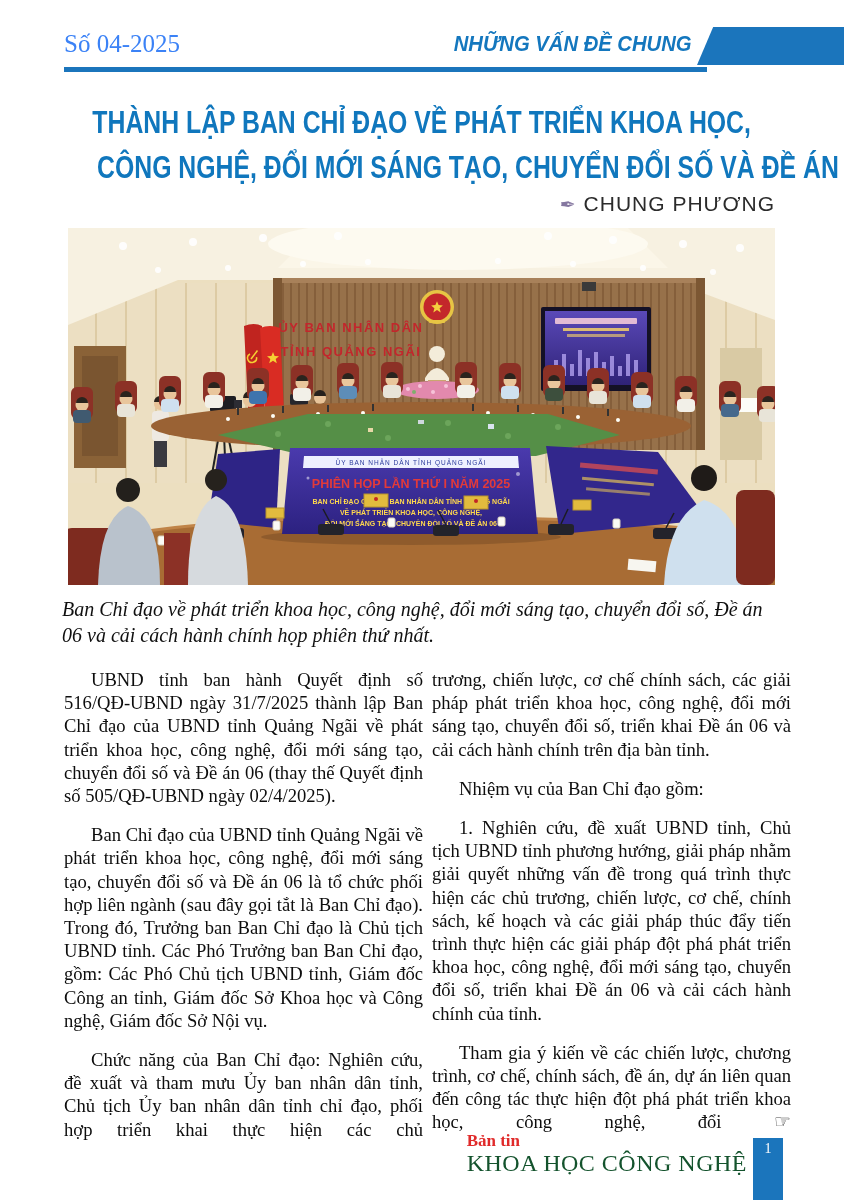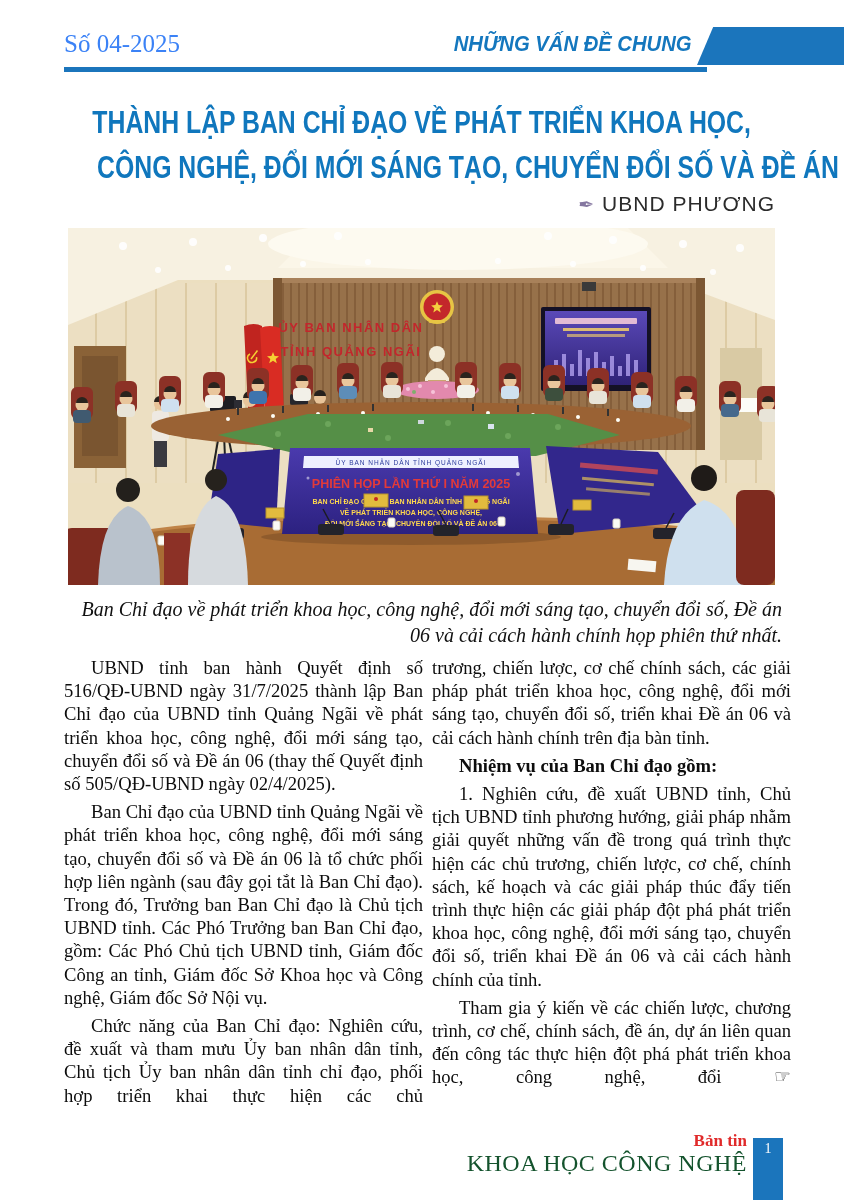"UBND PHƯƠNG" span { text: UBND -> CHUNG }
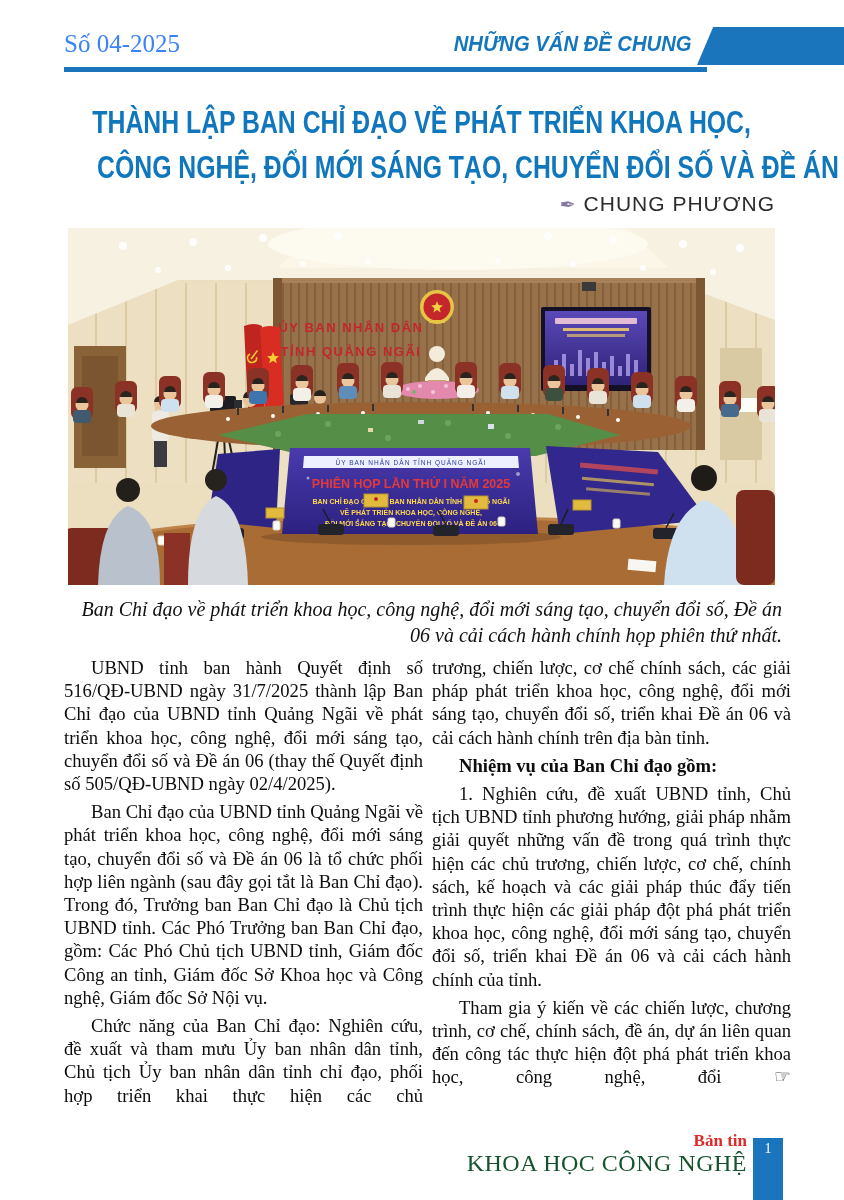"Ban Chỉ đạo về phát" .caption { text-align: right -> left }
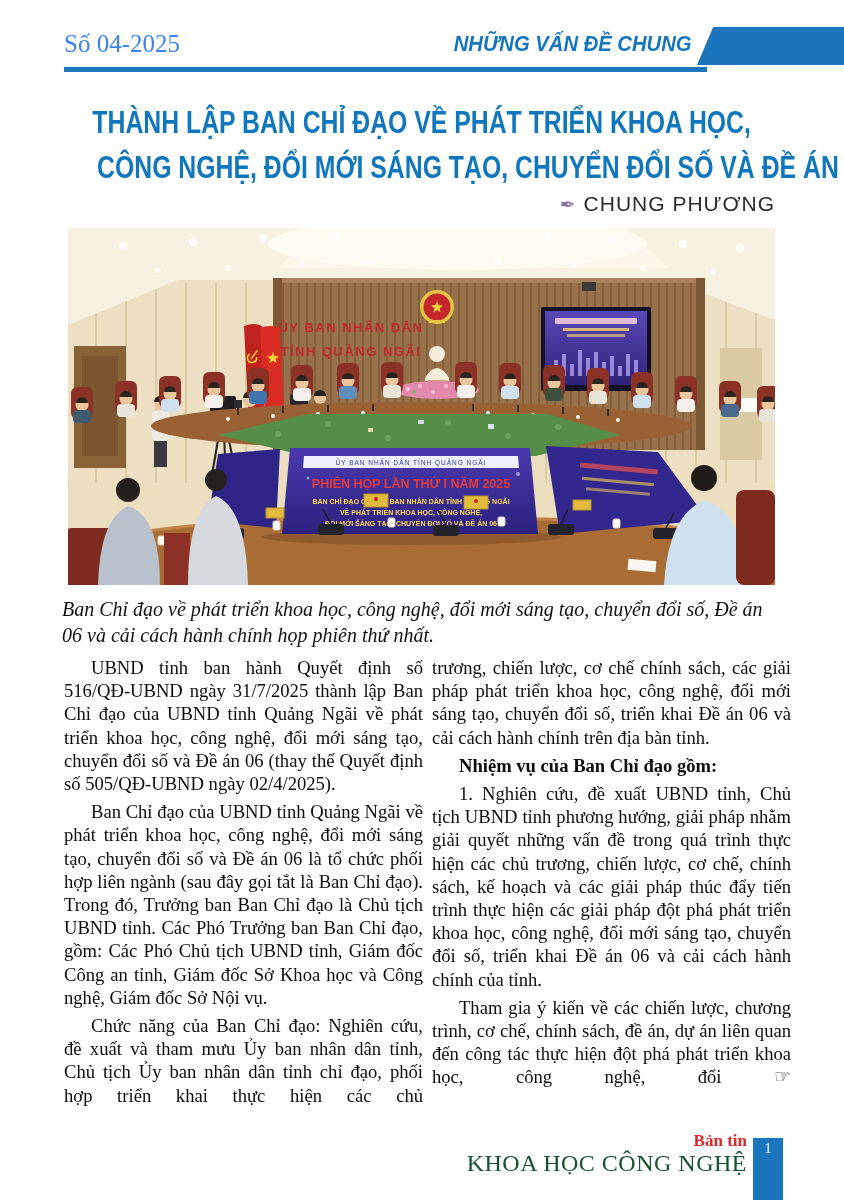"UBND tỉnh ban hành Quyết" .col p { margin: 4px 0 5px -> 16px 0 5px }
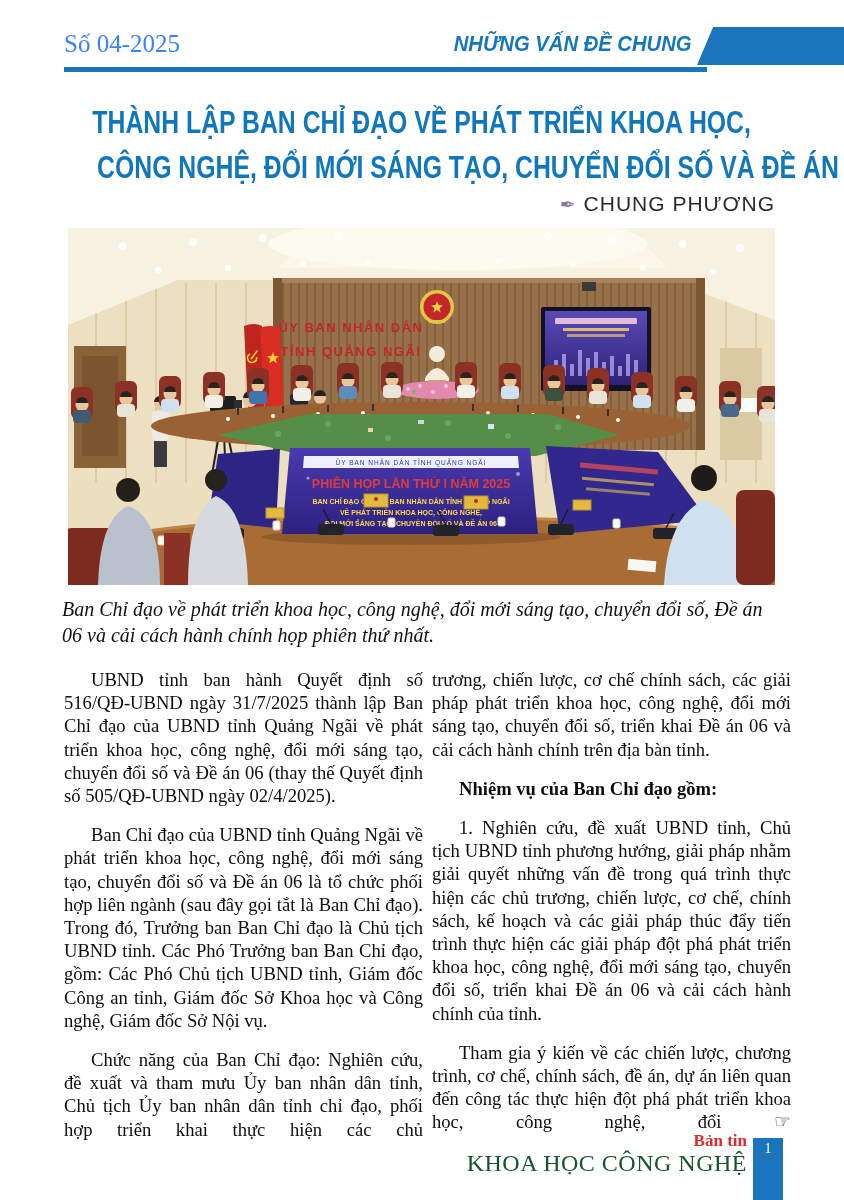"Nhiệm vụ của Ban Chỉ" .subhead { font-weight: bold -> normal }
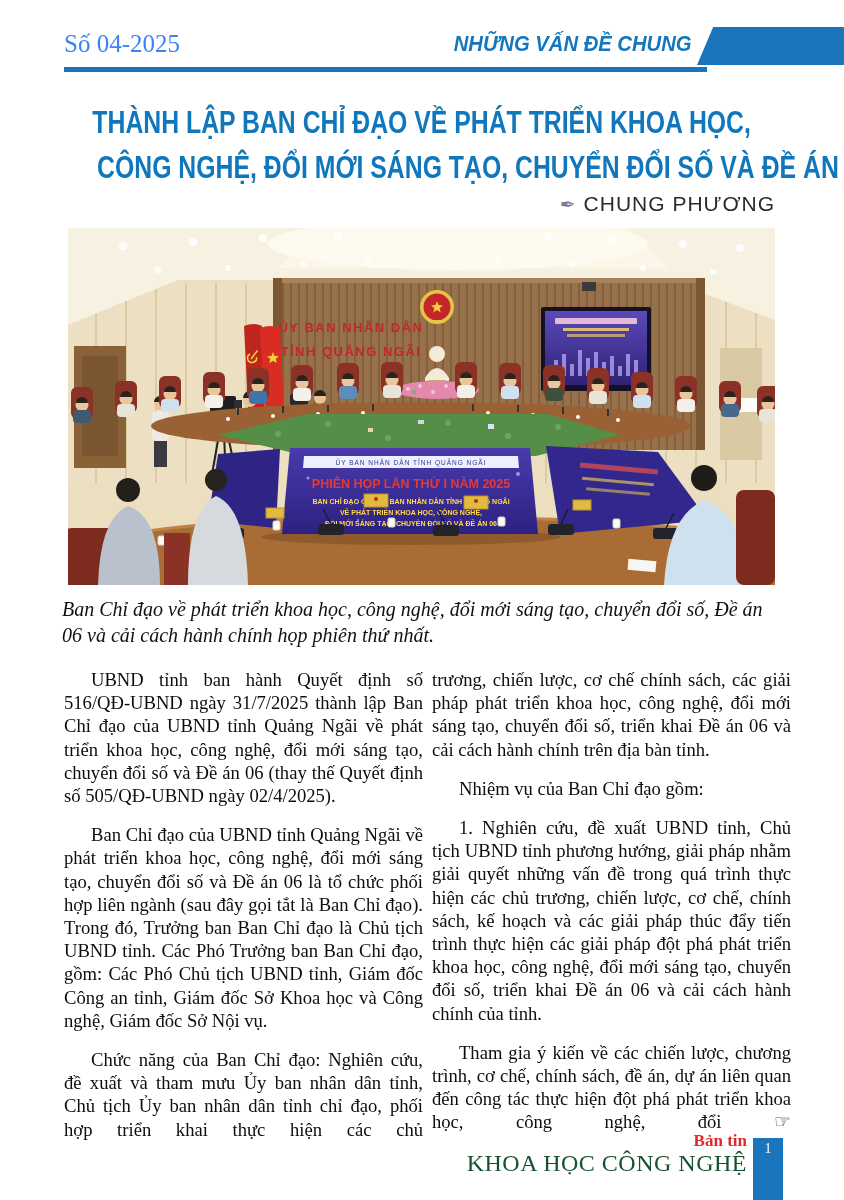"Bản tin" .footer-text { text-align: right -> left }
